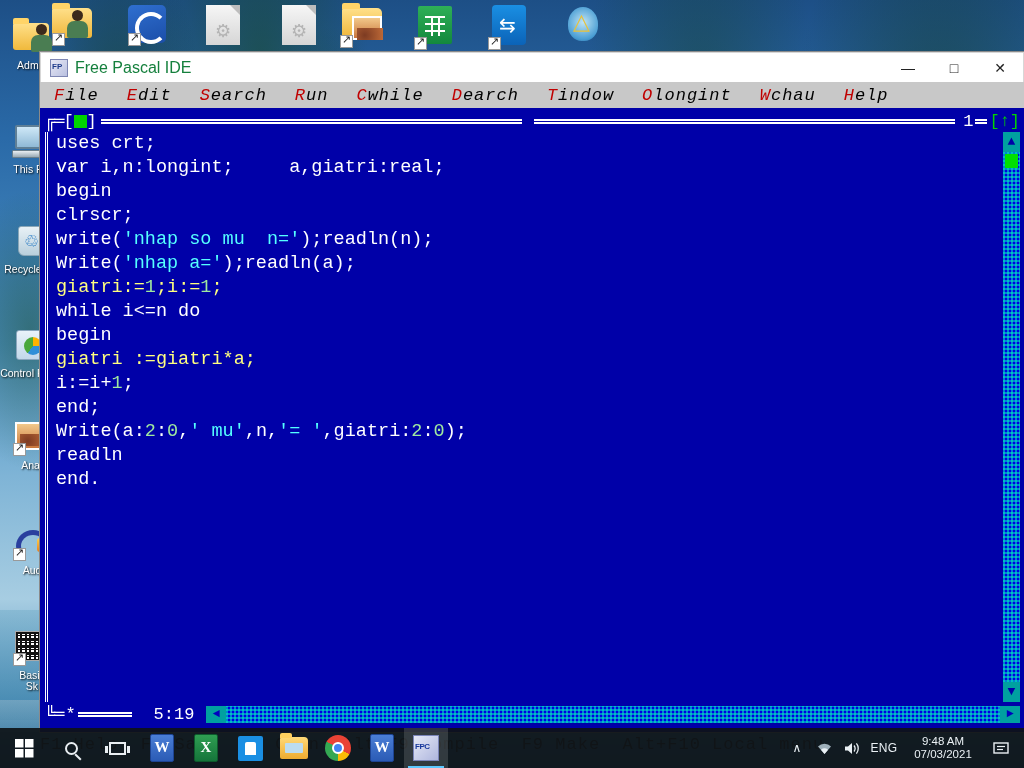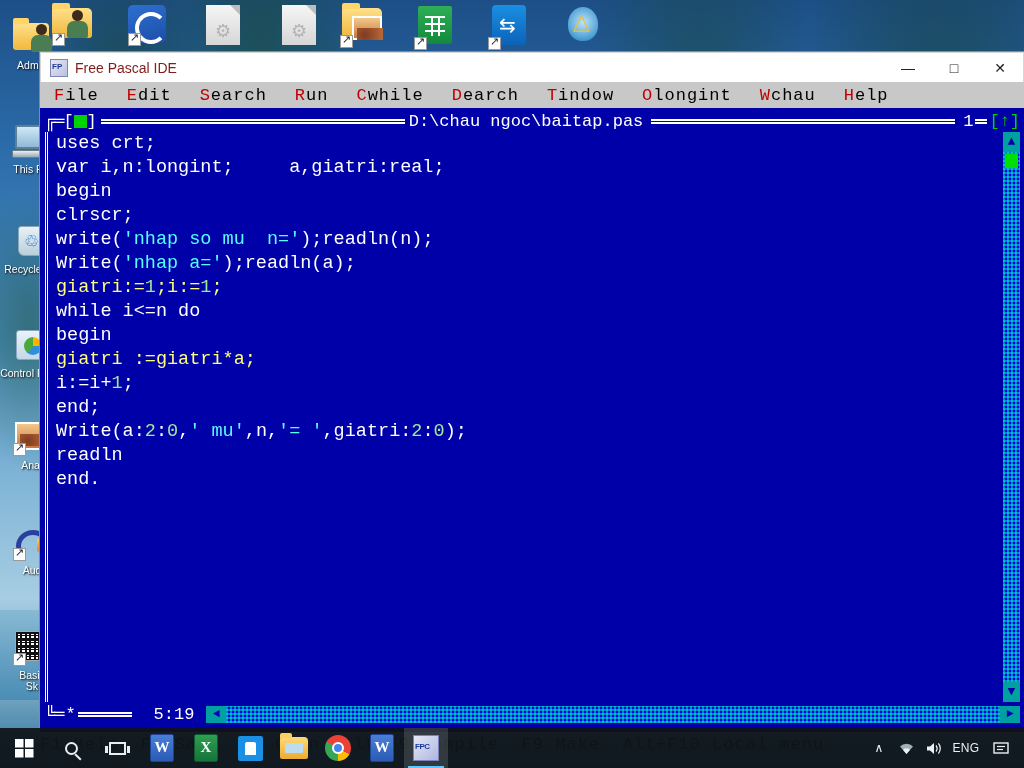"Free Pascal IDE" .fp-title-text { color: #7f1d1d -> #15803d; font-size: 14px -> 16px }
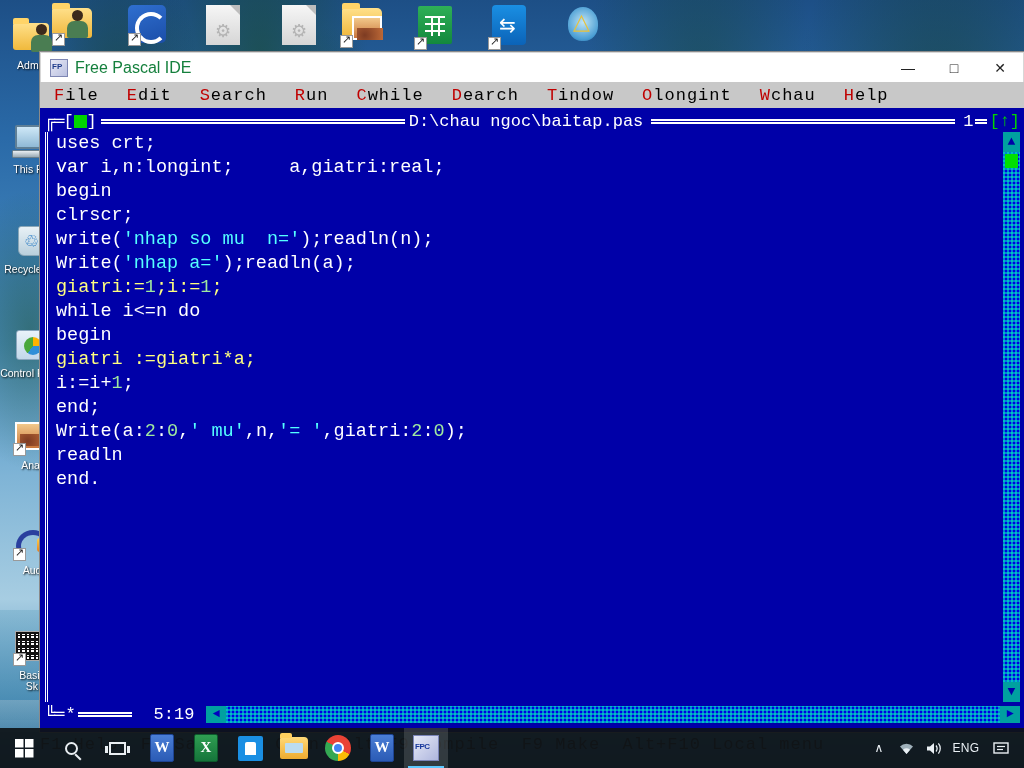"File" .fp-menu-item { font-style: none -> italic }
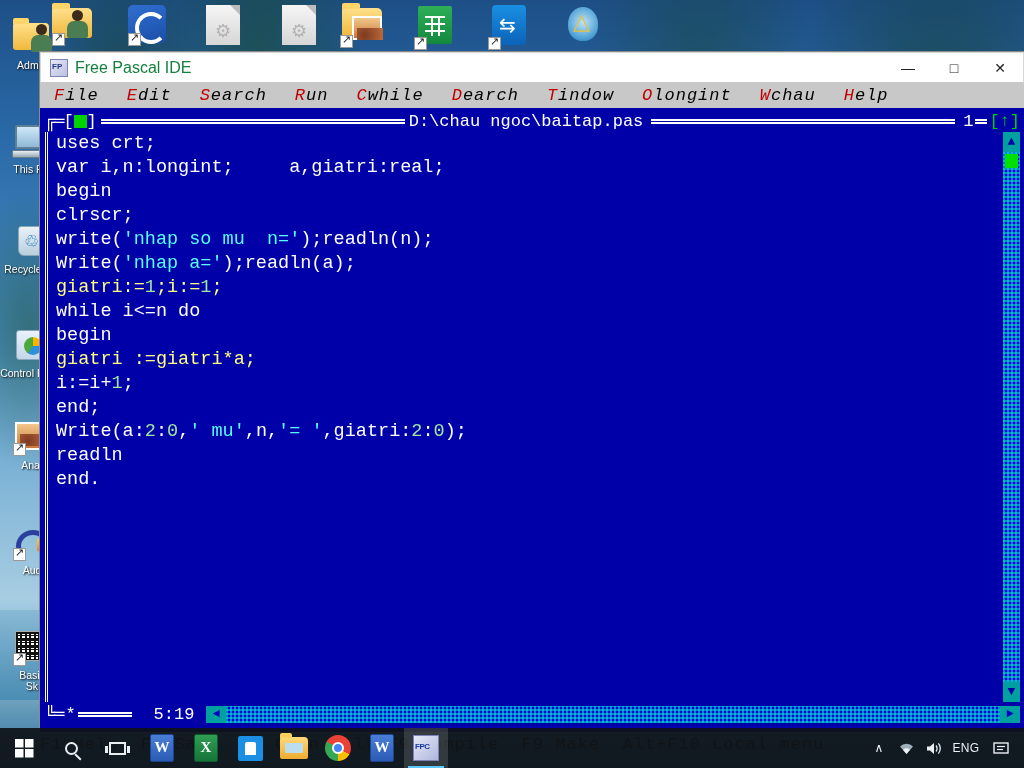"D:\chau ngoc\baitap.pas" span { html: <span>D:\chau ngoc\baitap.pas</span> -> none }
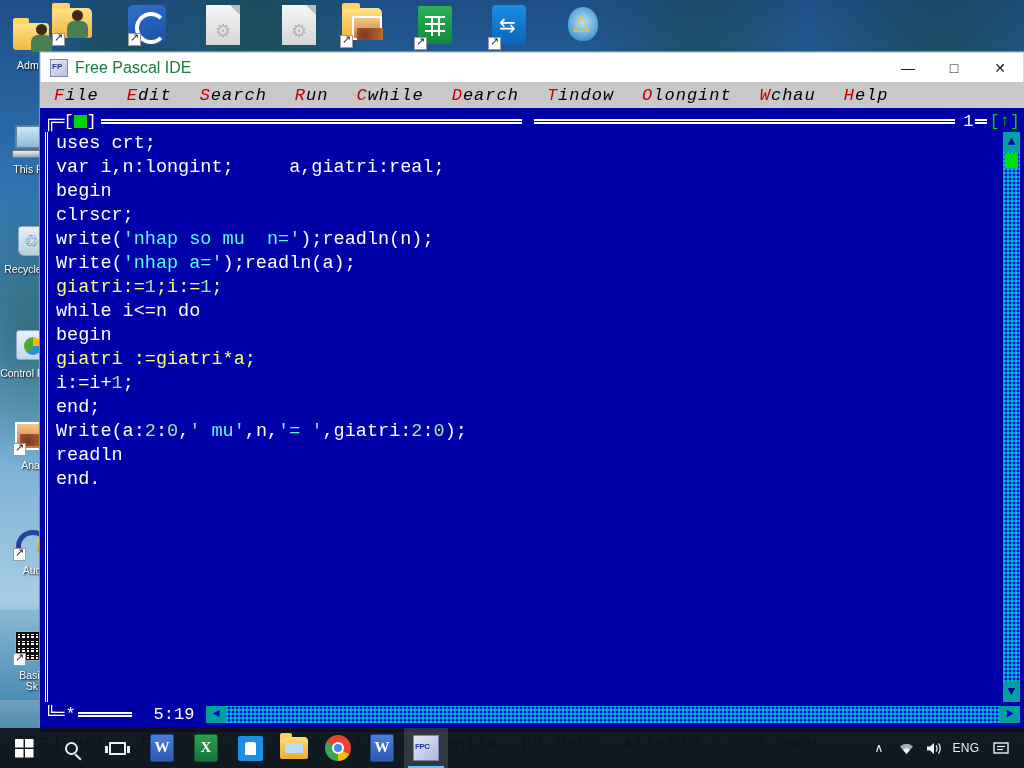"9:48 AM" div.tray-clock { html: none -> <div> <div>9:48 AM</div> <div>07/03/2021</div> </div> }
